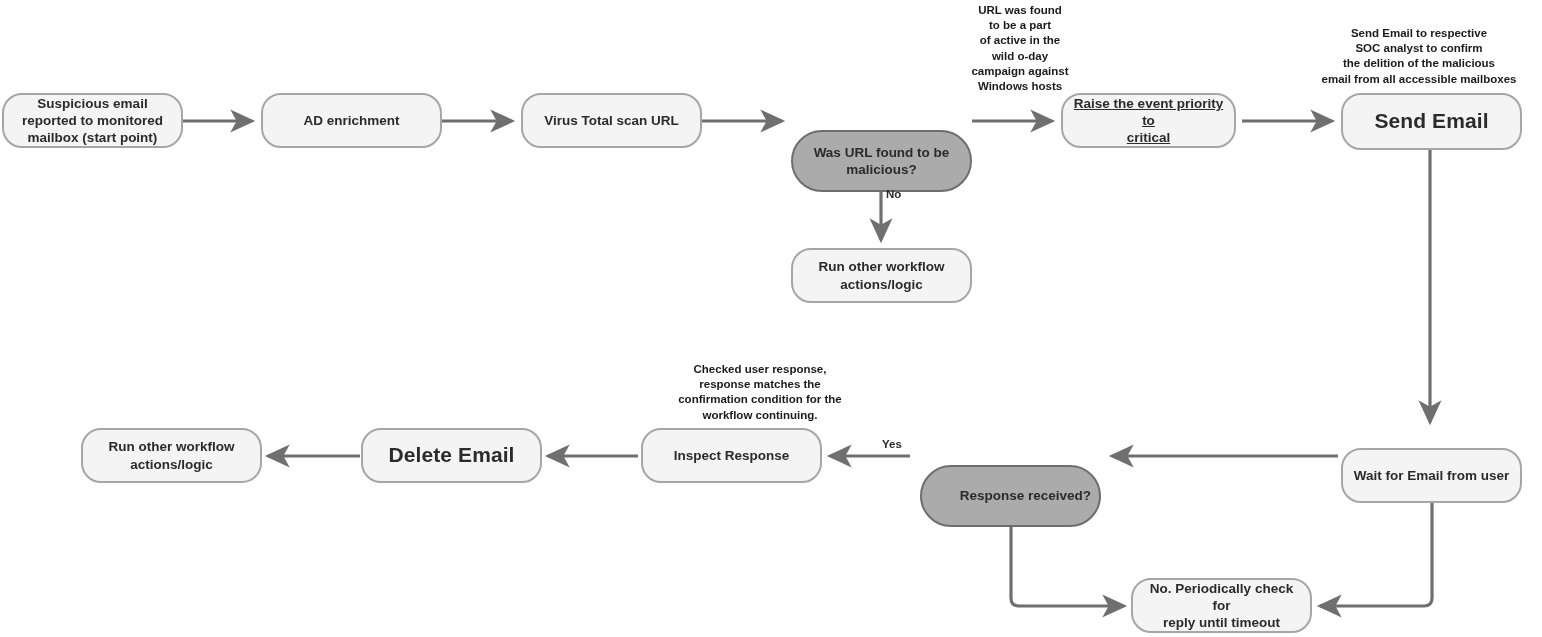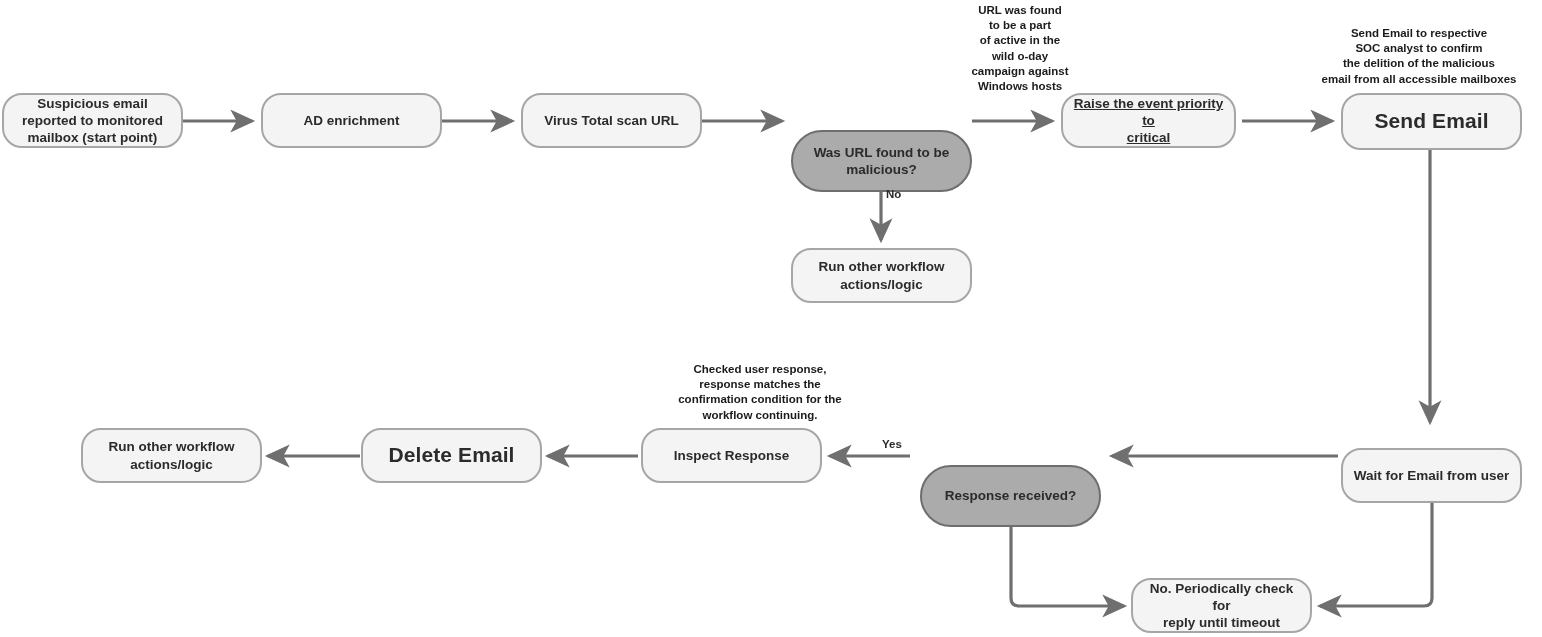"Response received?" div.node { justify-content: none -> flex-end }
